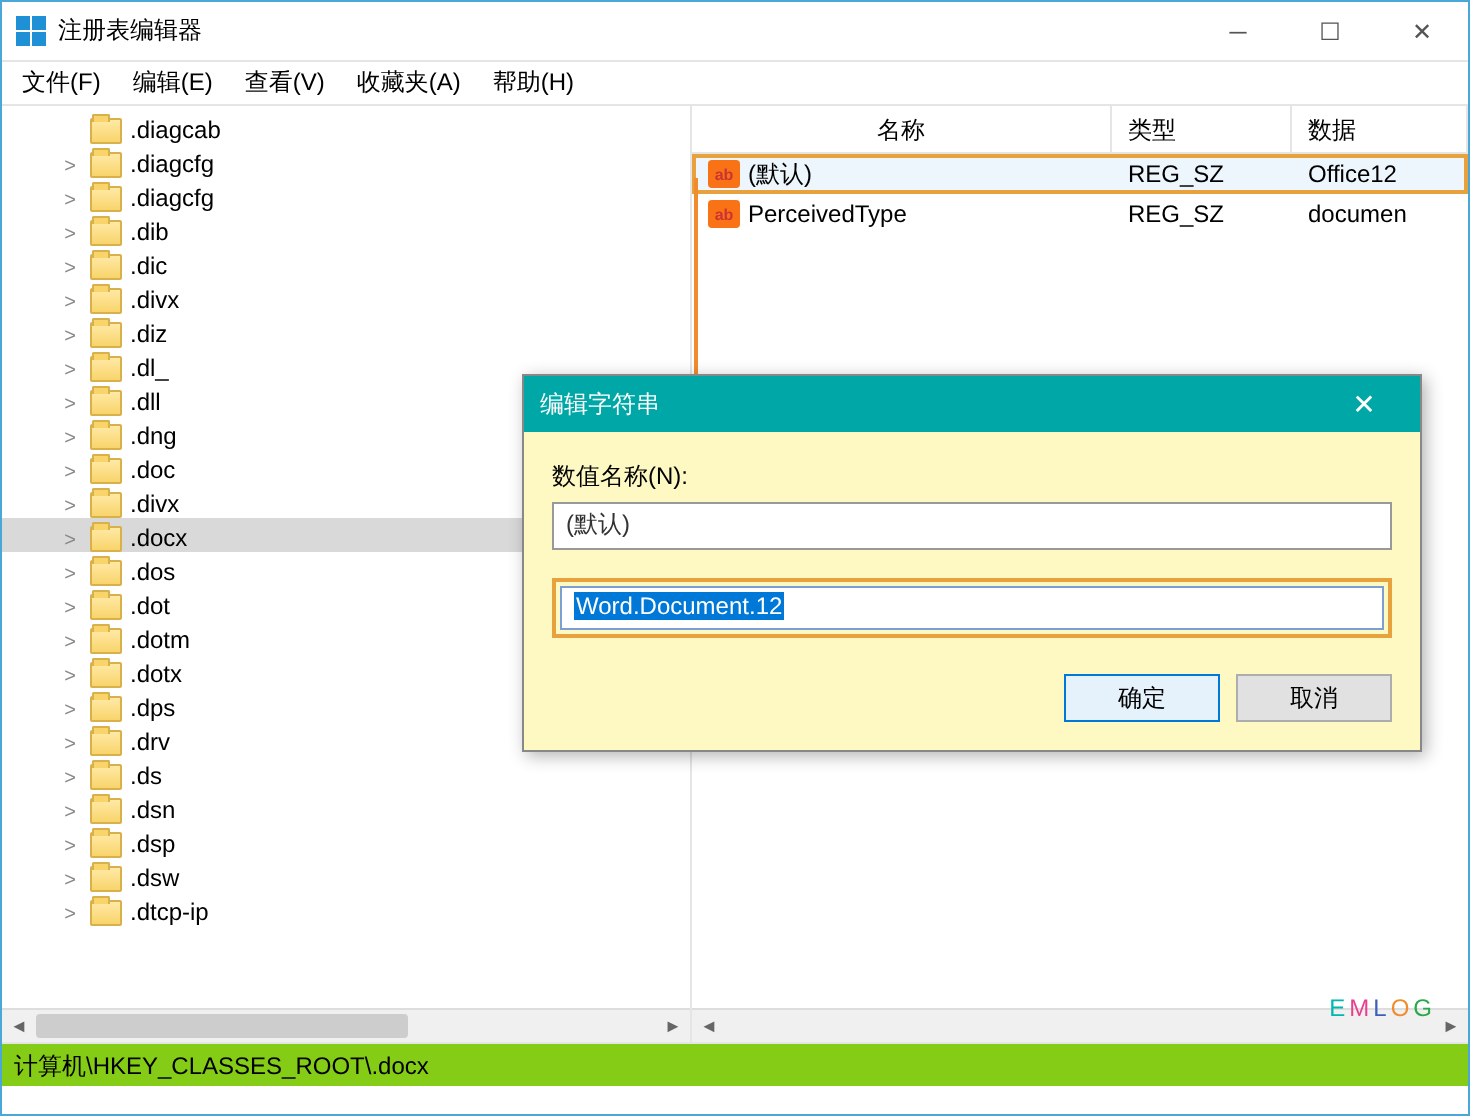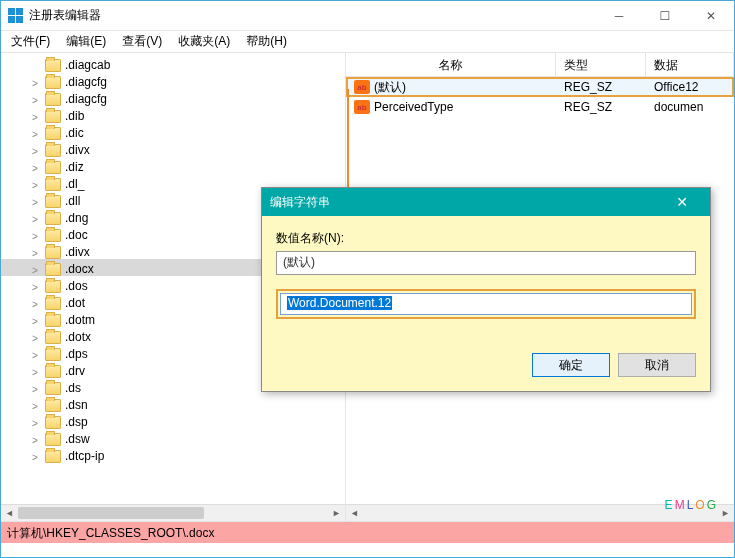"Word.Document.12" .value-wrap { margin-bottom: 30px -> 14px }
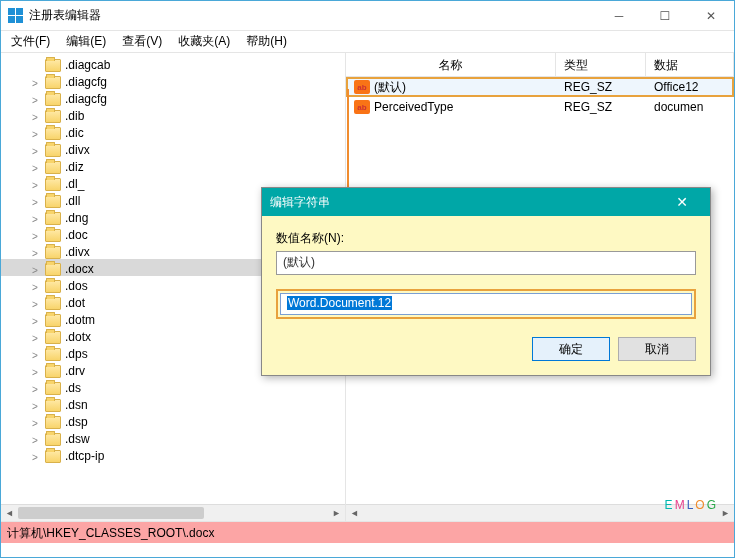"计算机\HKEY_CLASSES_ROOT\.docx" .statusbar { background: #fca5a5 -> #84cc16 }
